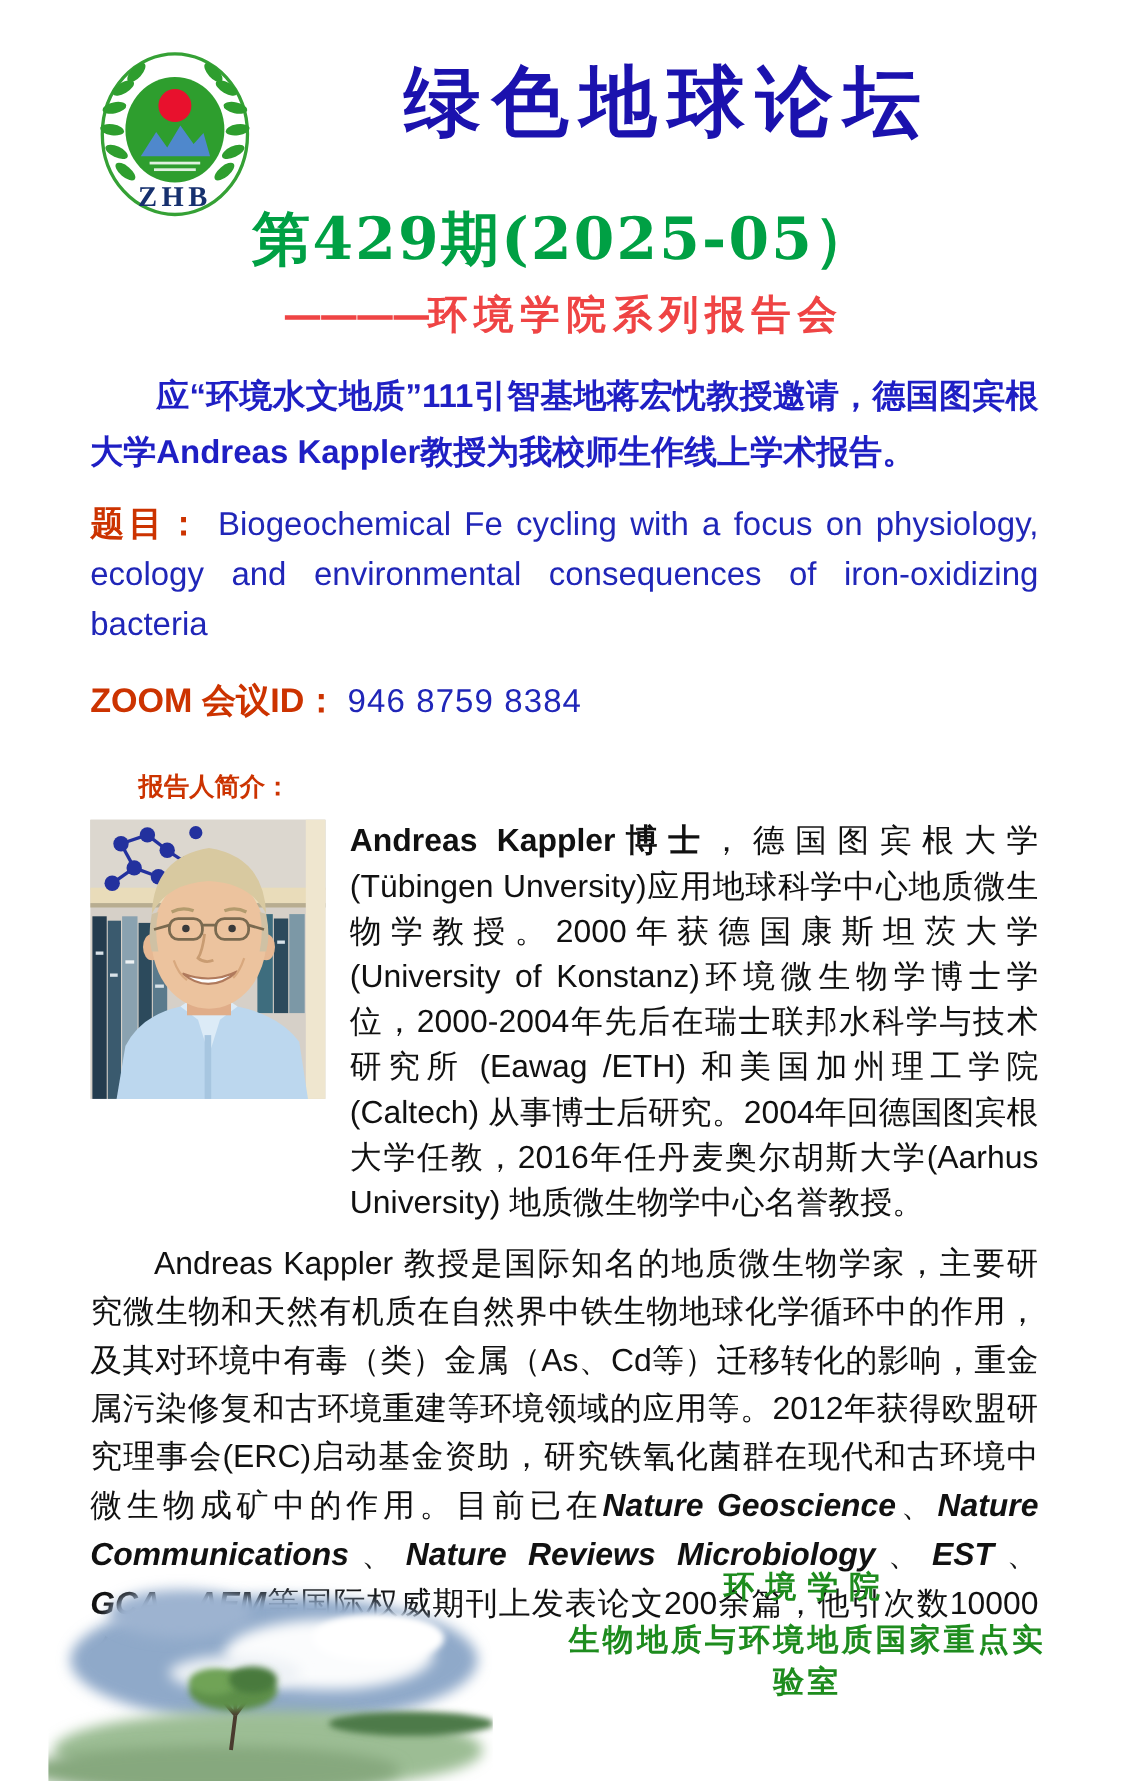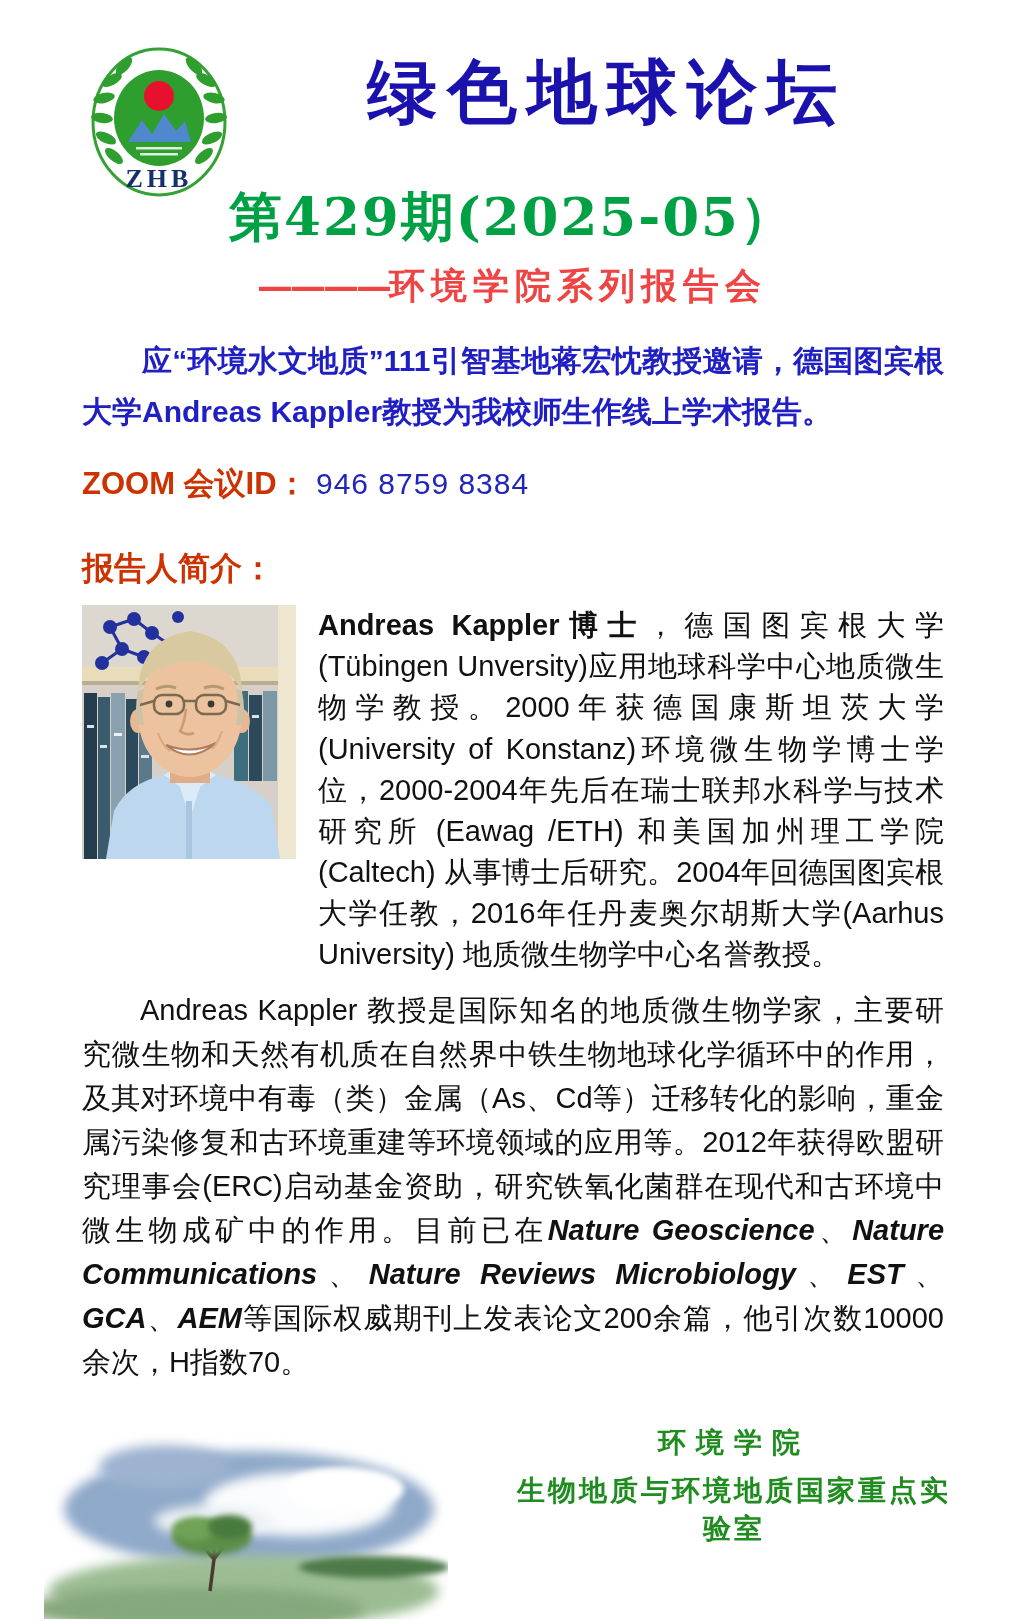"题目： Biogeochemical Fe cycling with" div.topic-row { html: none -> <div> <span>题目：</span> <span>Biogeochemical Fe cycling with a focus on physiology, ecology and environmental consequences of iron-oxidizing bacteria</span> </div> }
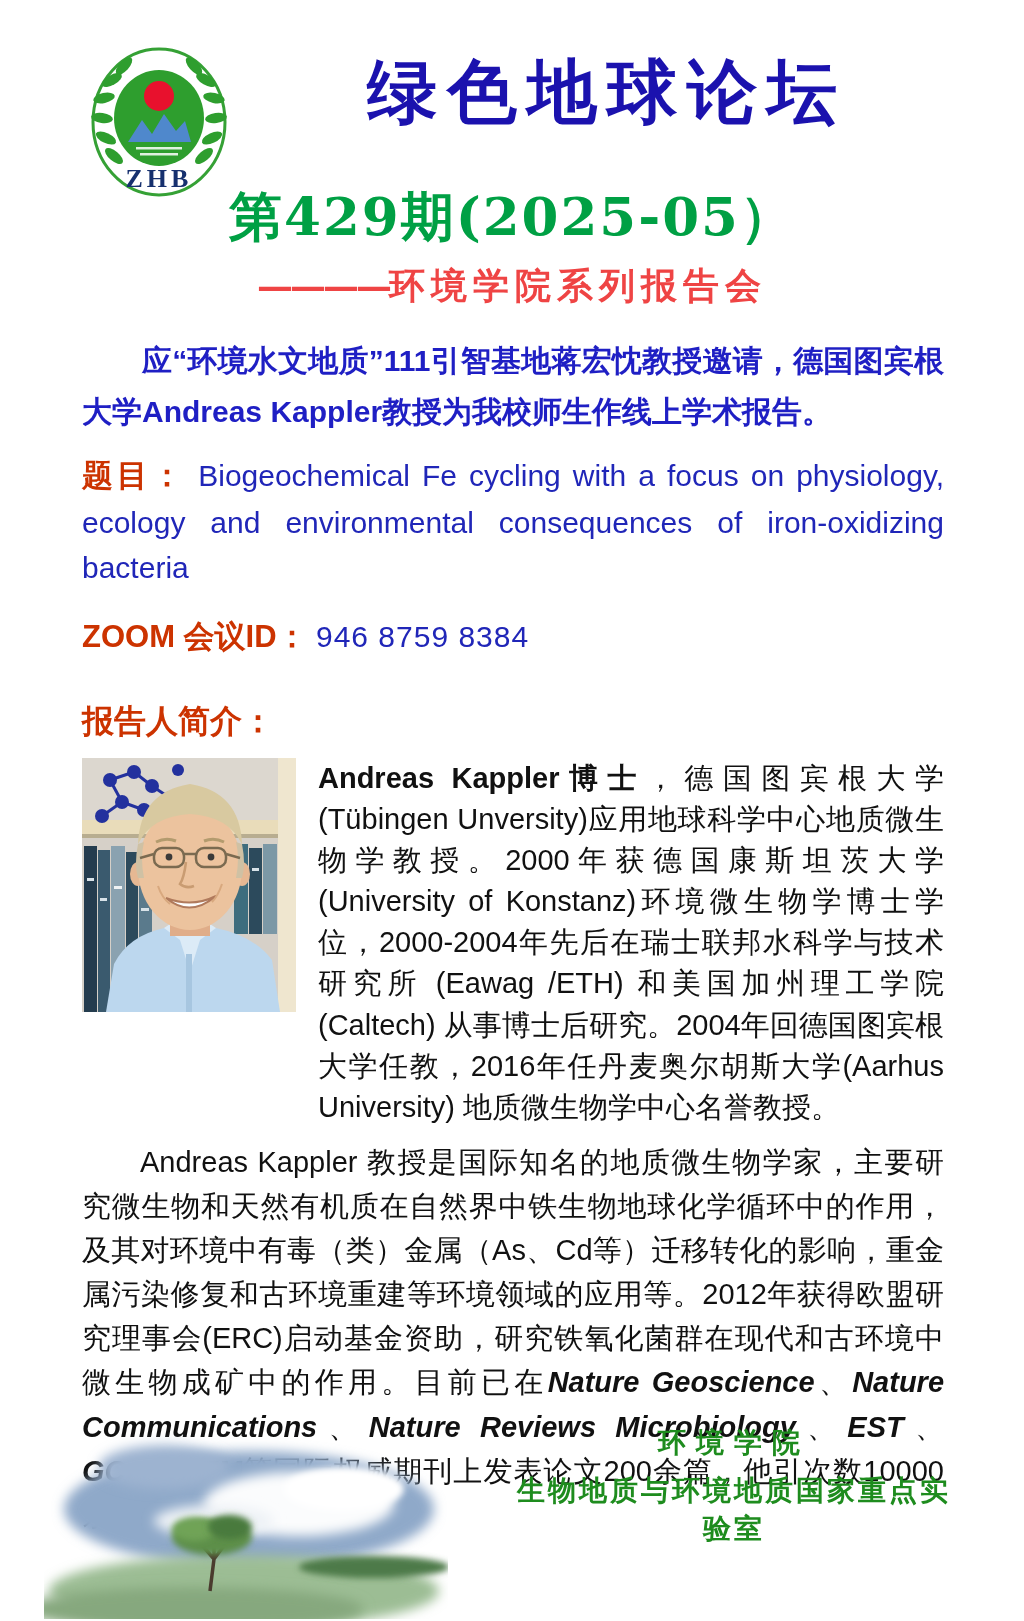"报告人简介：" .speaker-heading { font-size: 32px -> 23px; margin-left: none -> 44px }
